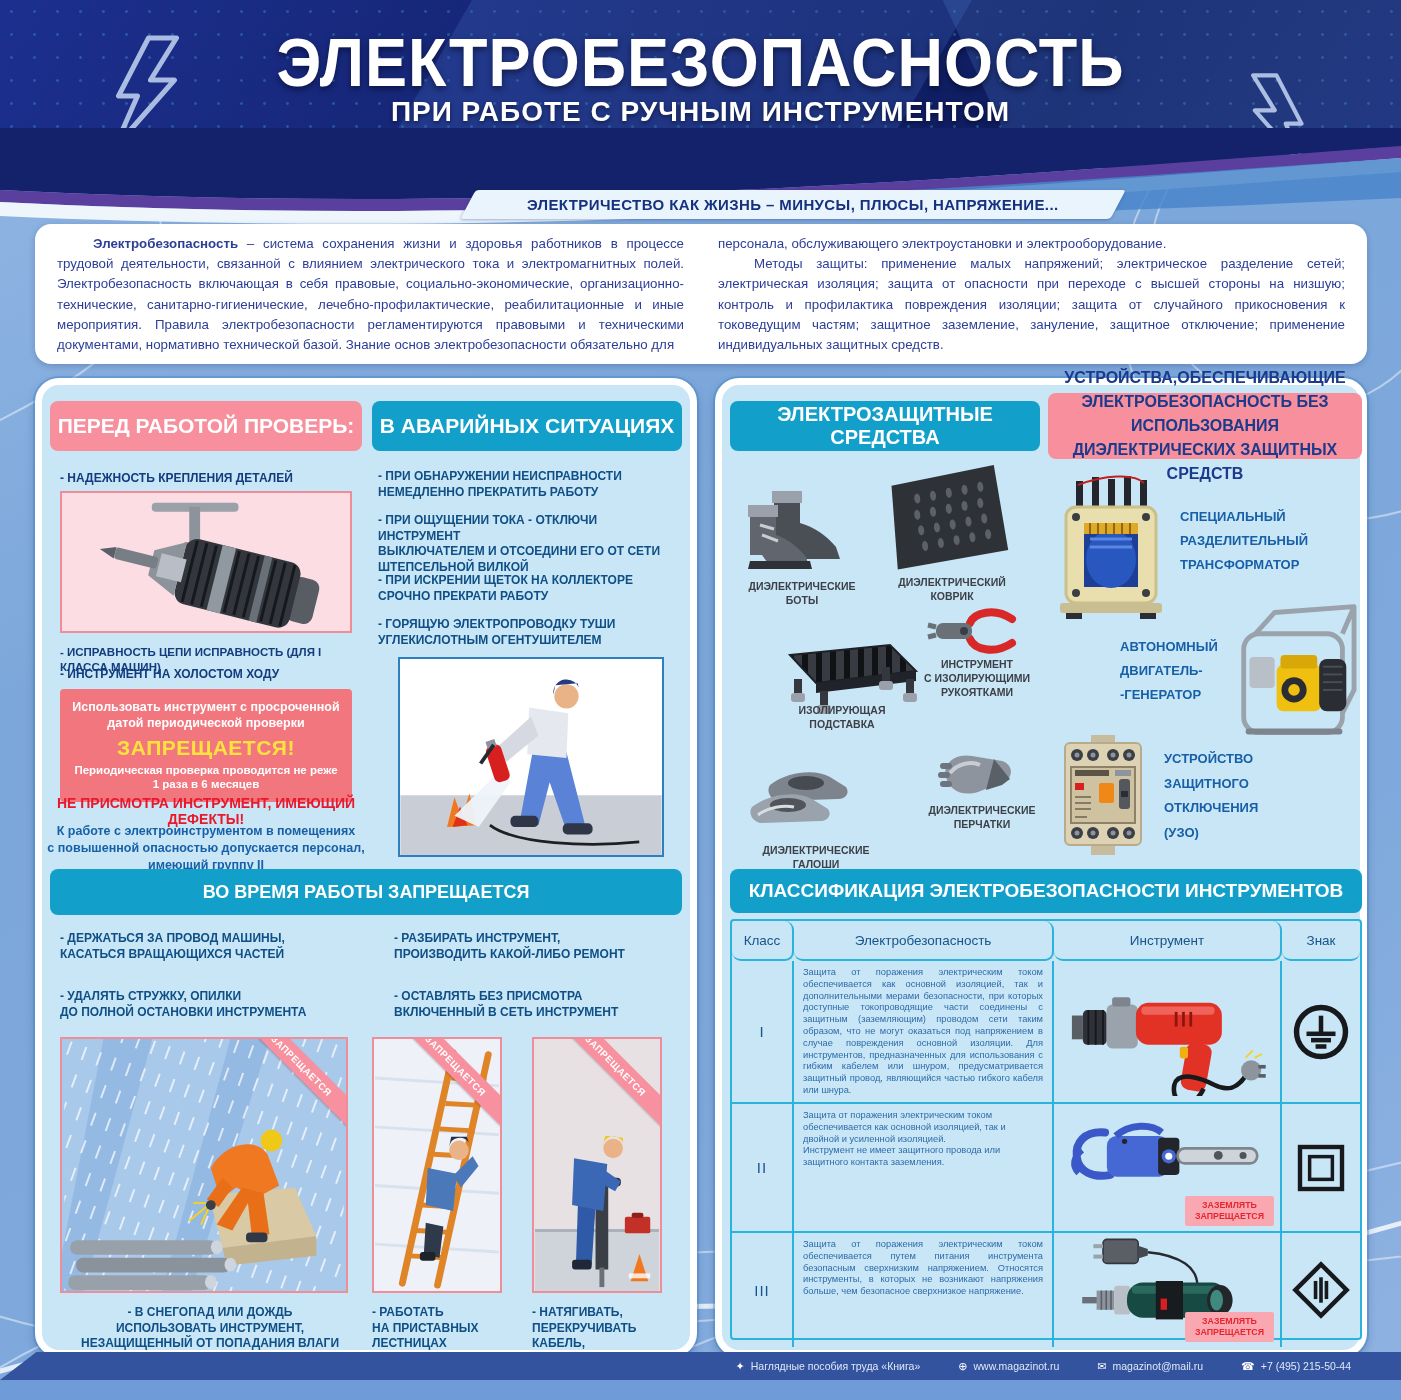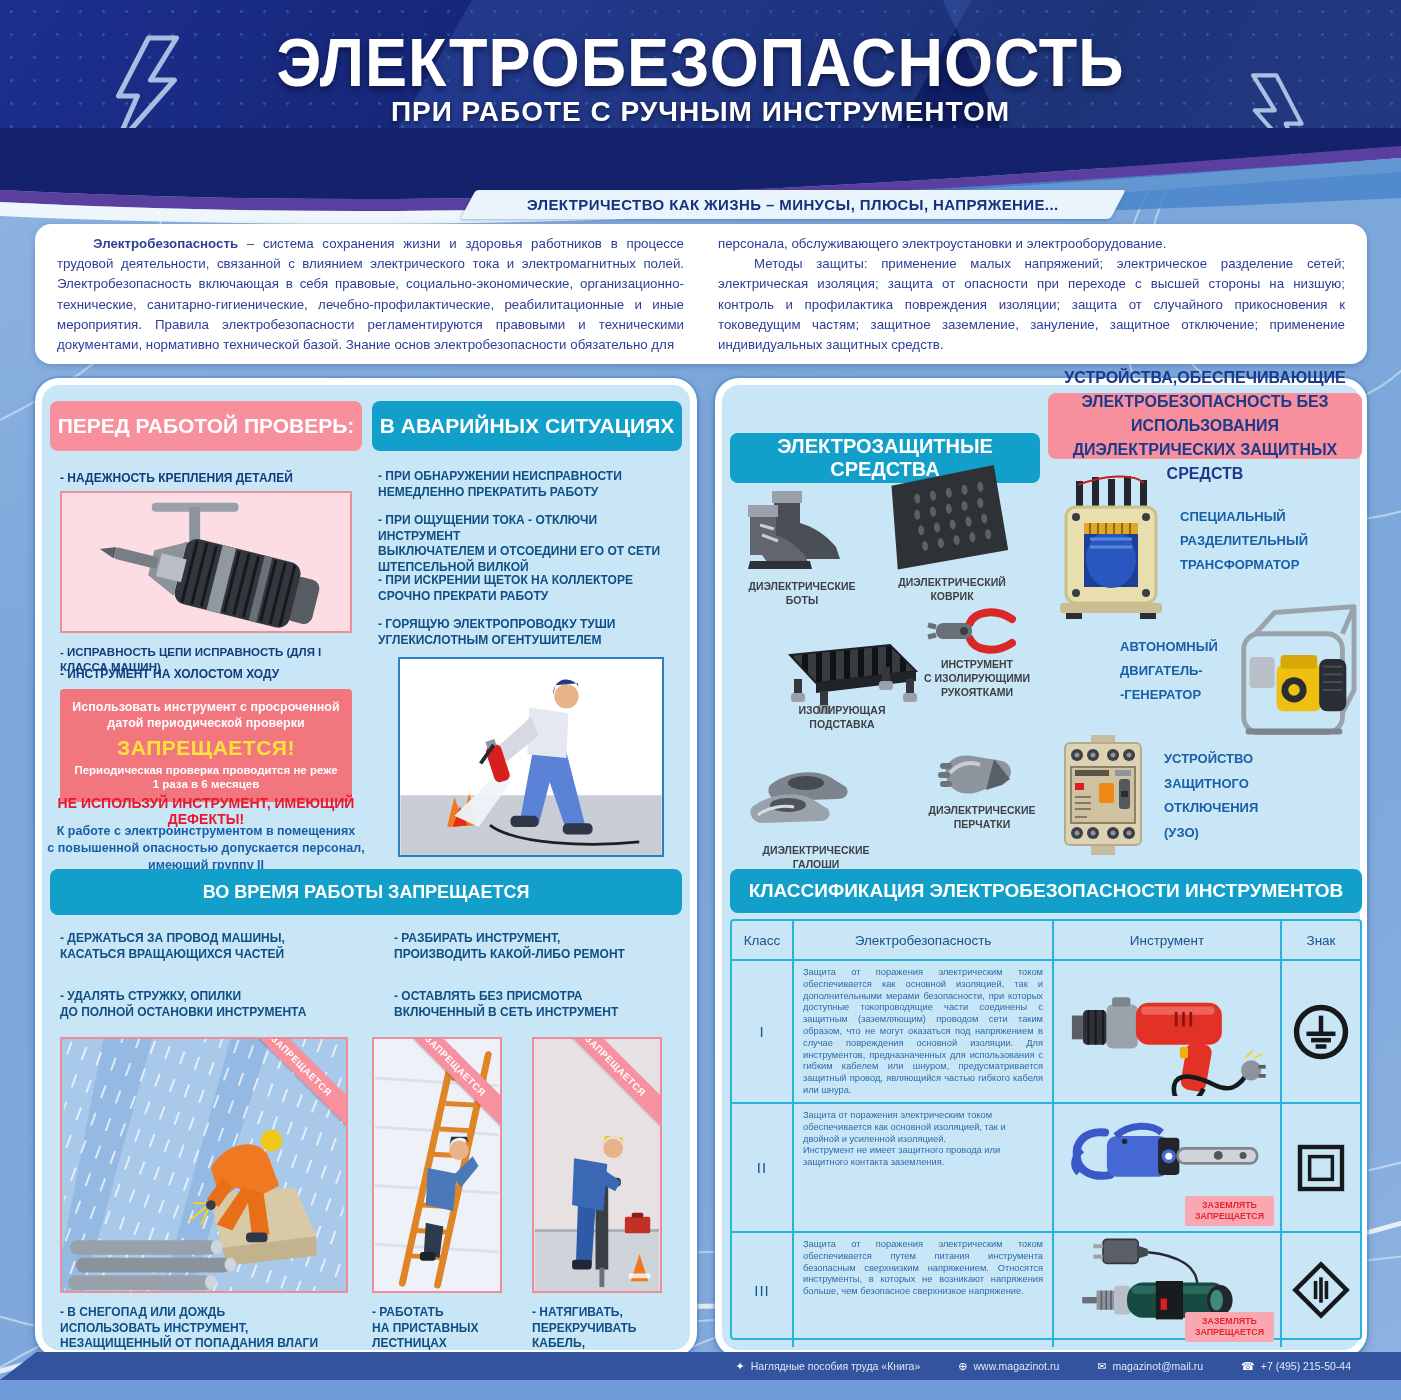"ЭЛЕКТРОЗАЩИТНЫЕ СРЕДСТВА" div.band { margin-top: 32px -> none }
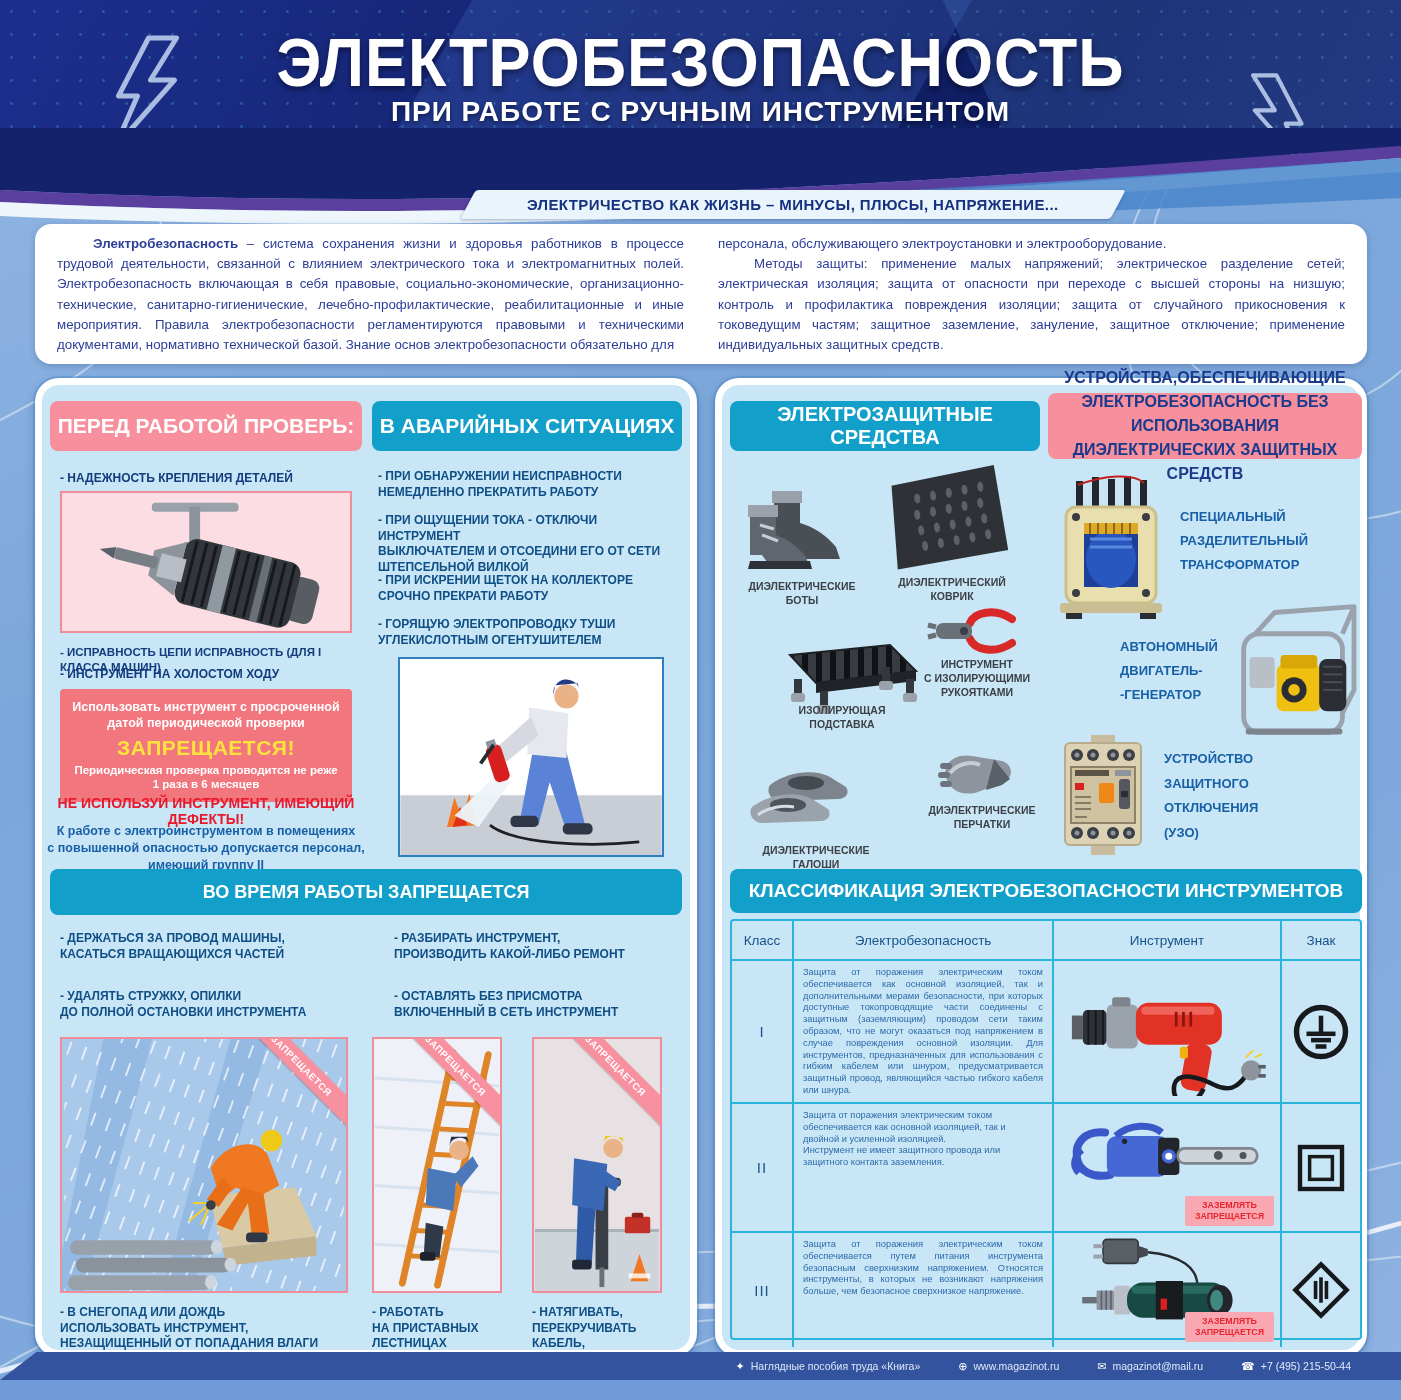"НЕ ИСПОЛЬЗУЙ ИНСТРУМЕНТ, ИМЕЮЩИЙ" div.red-line { text: ИСПОЛЬЗУЙ -> ПРИСМОТРА }
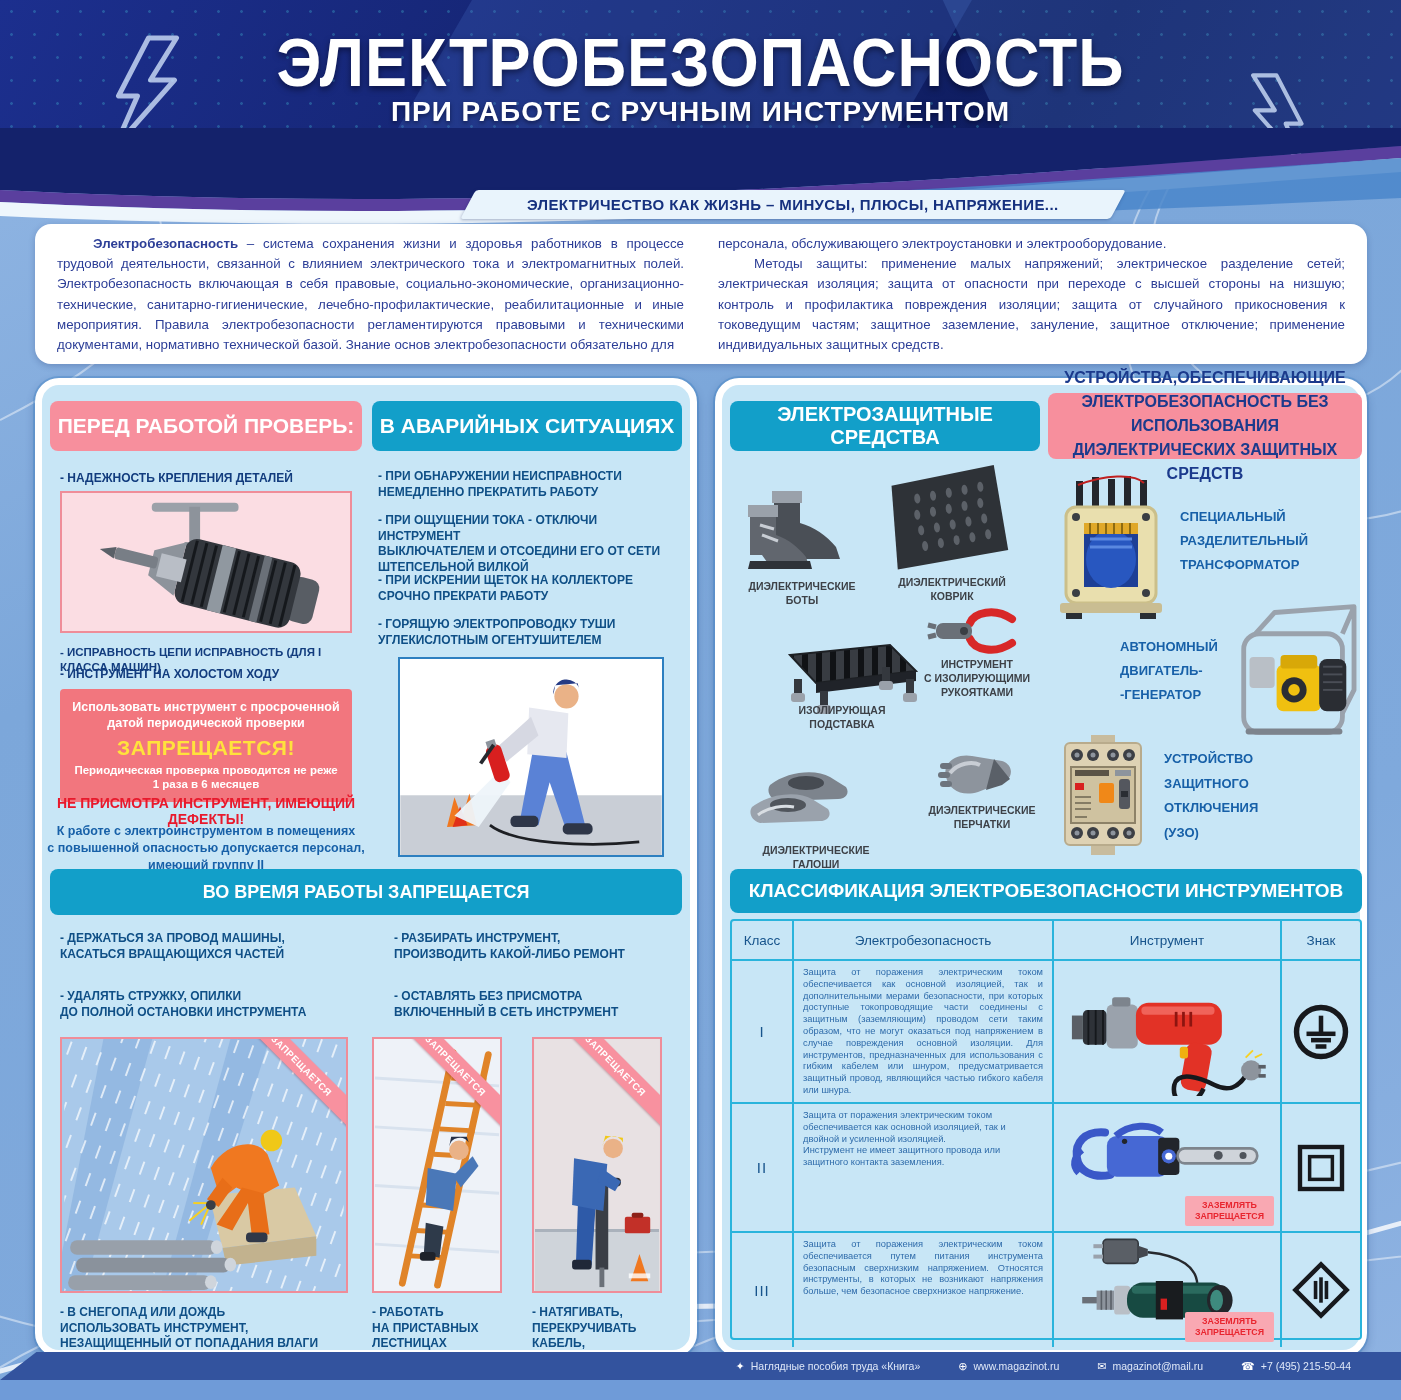"Класс" .th { border-radius: none -> 9px }
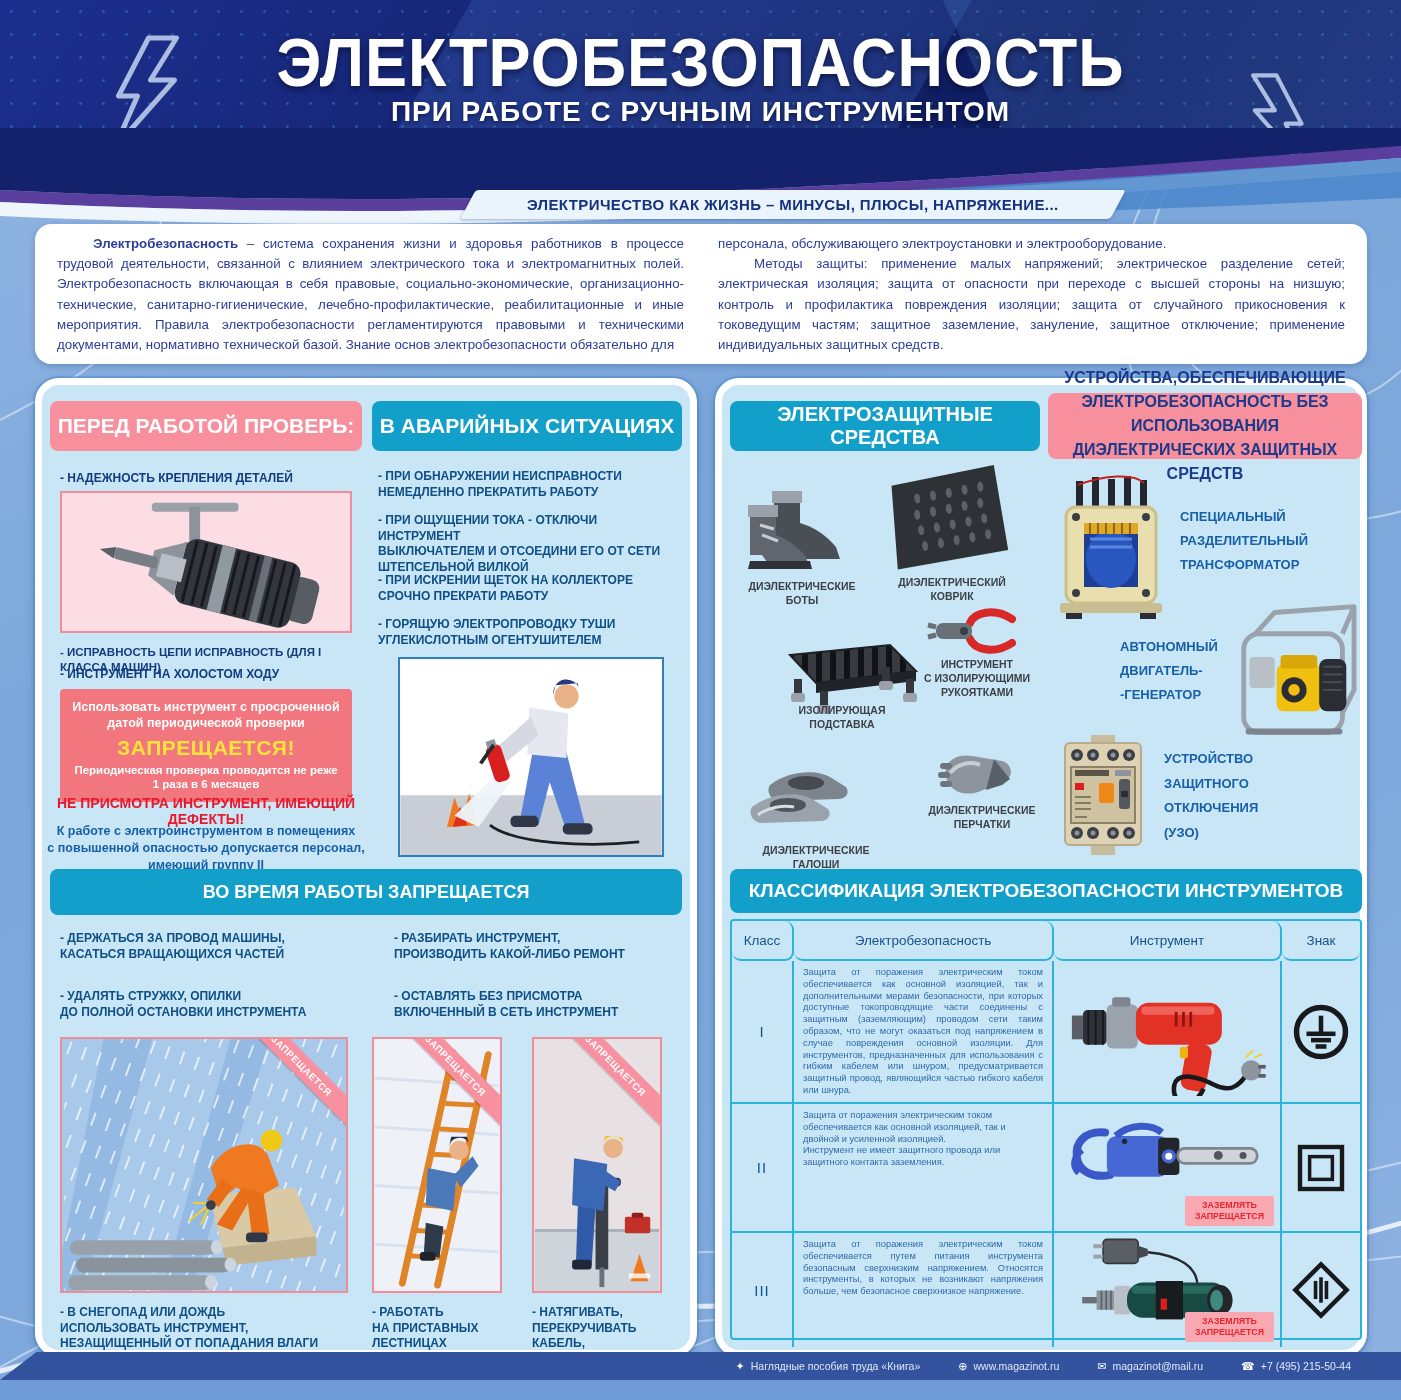"- В СНЕГОПАД ИЛИ ДОЖДЬ" div.bullet { text-align: none -> center }
